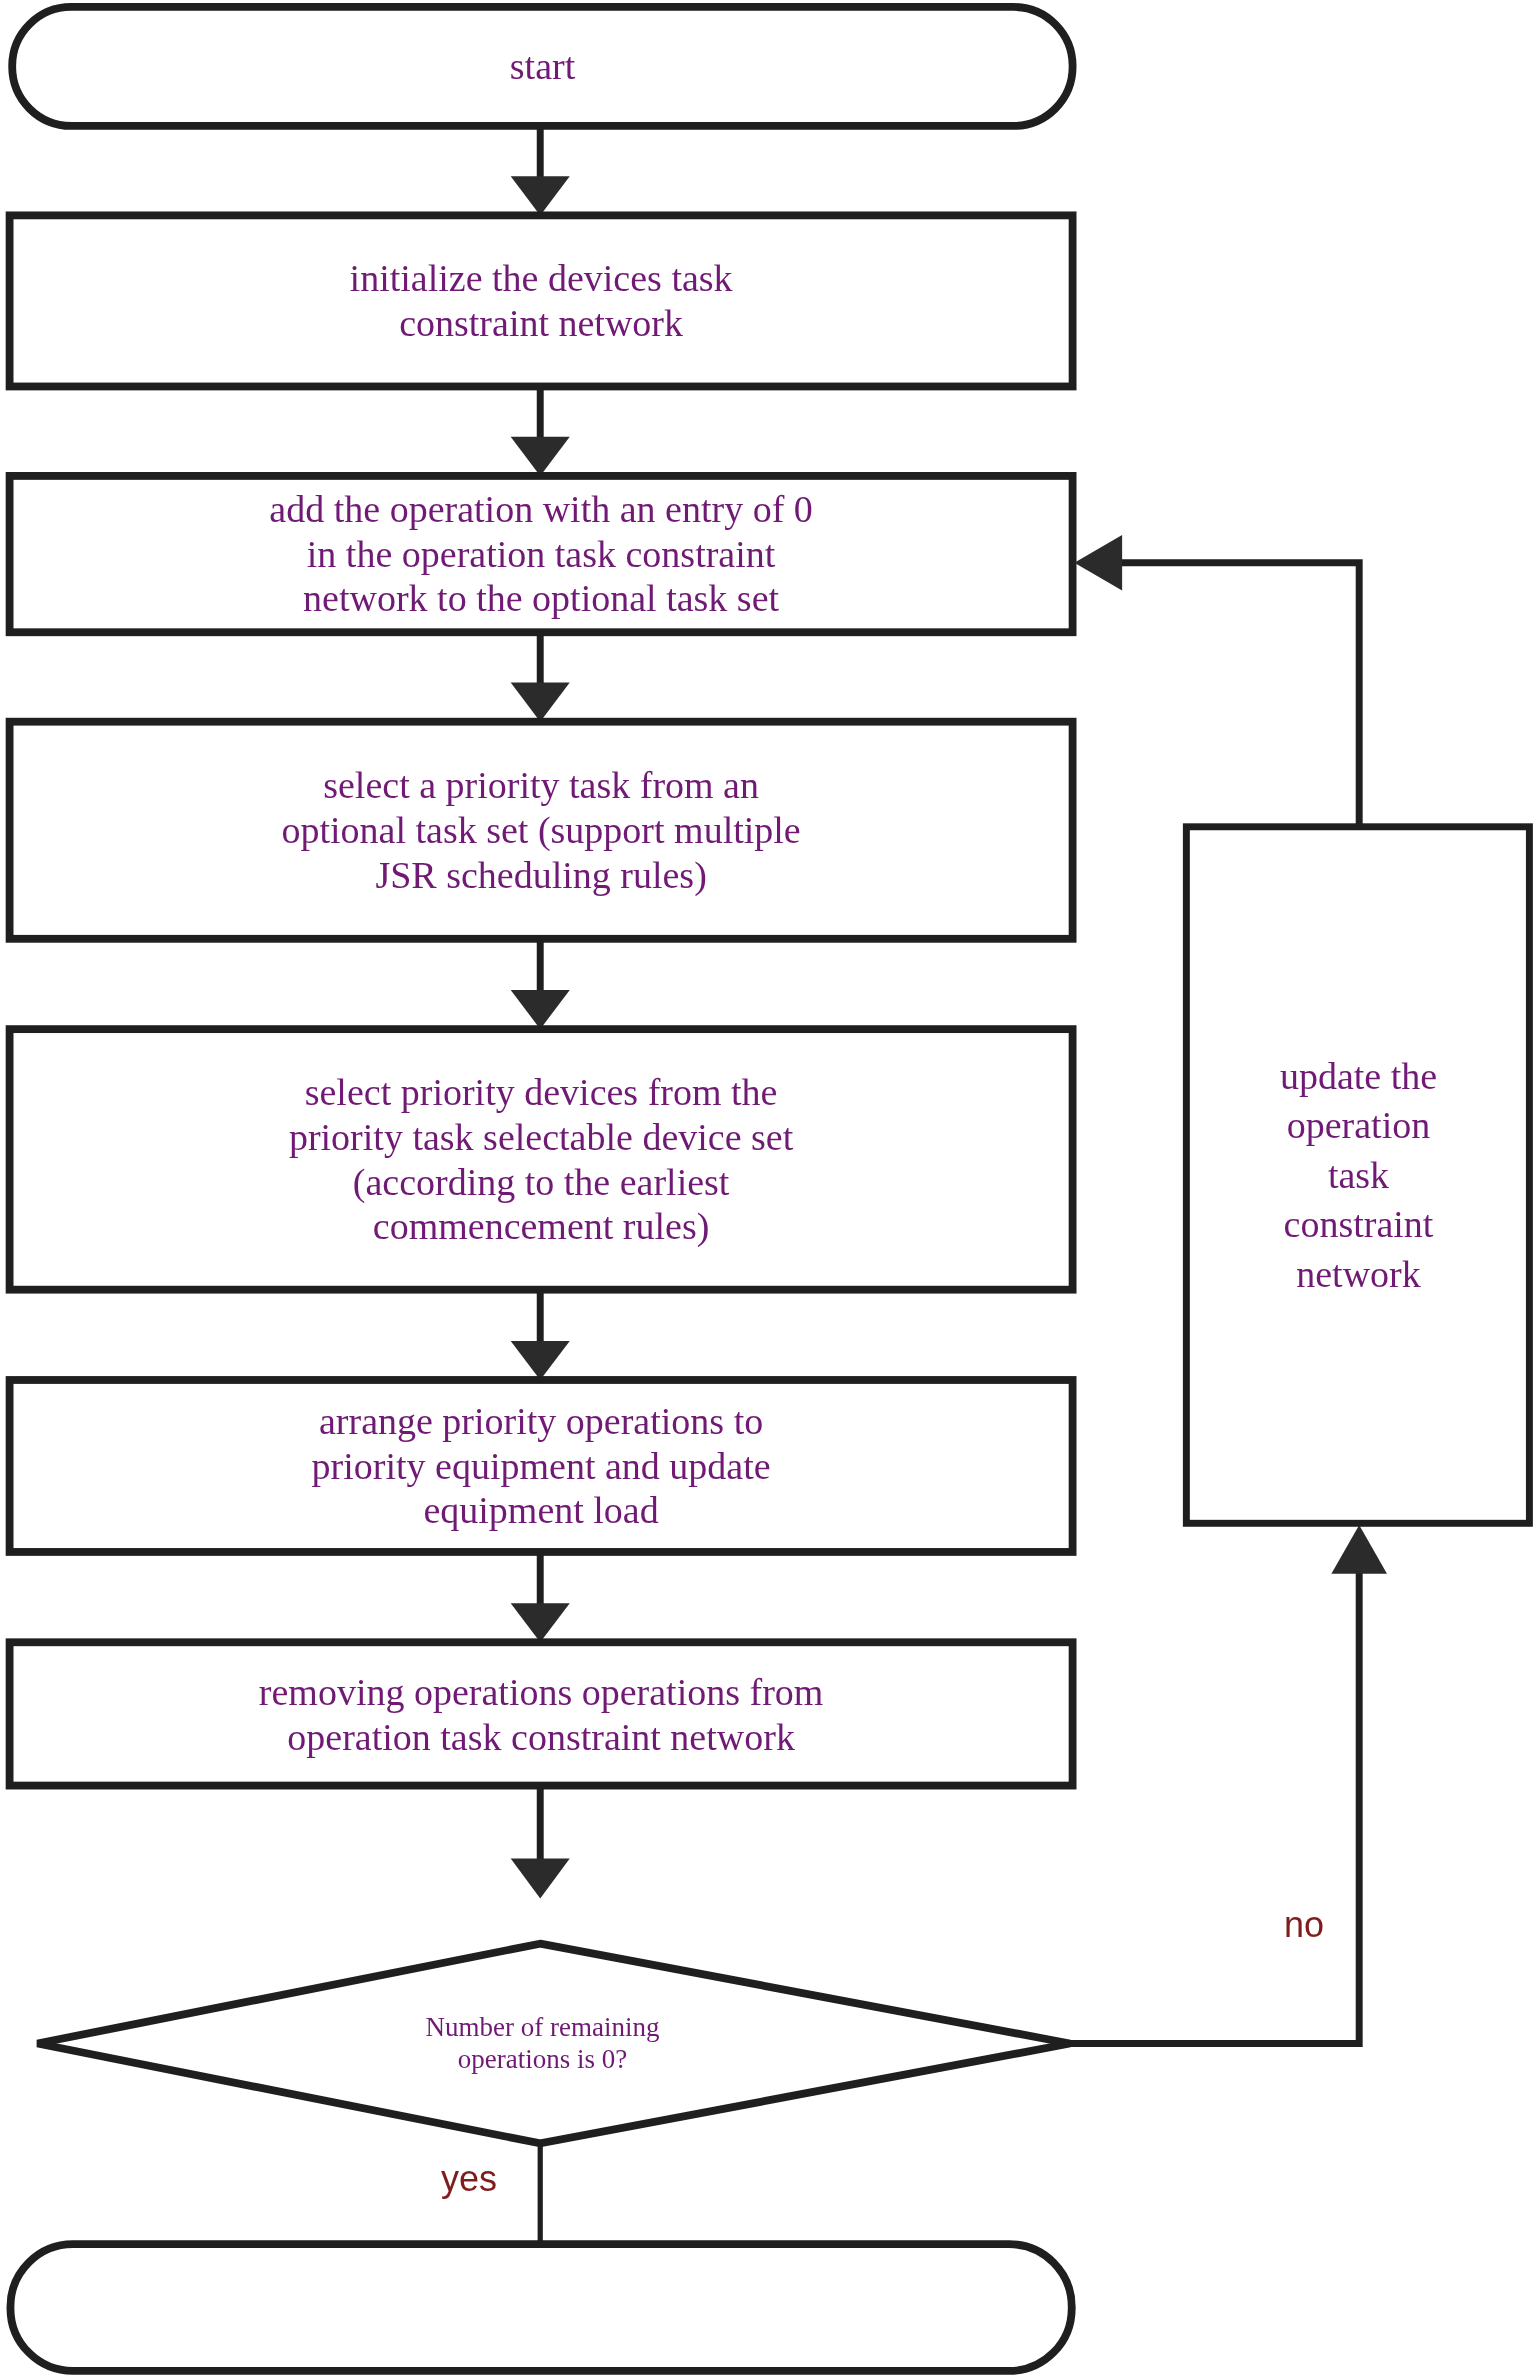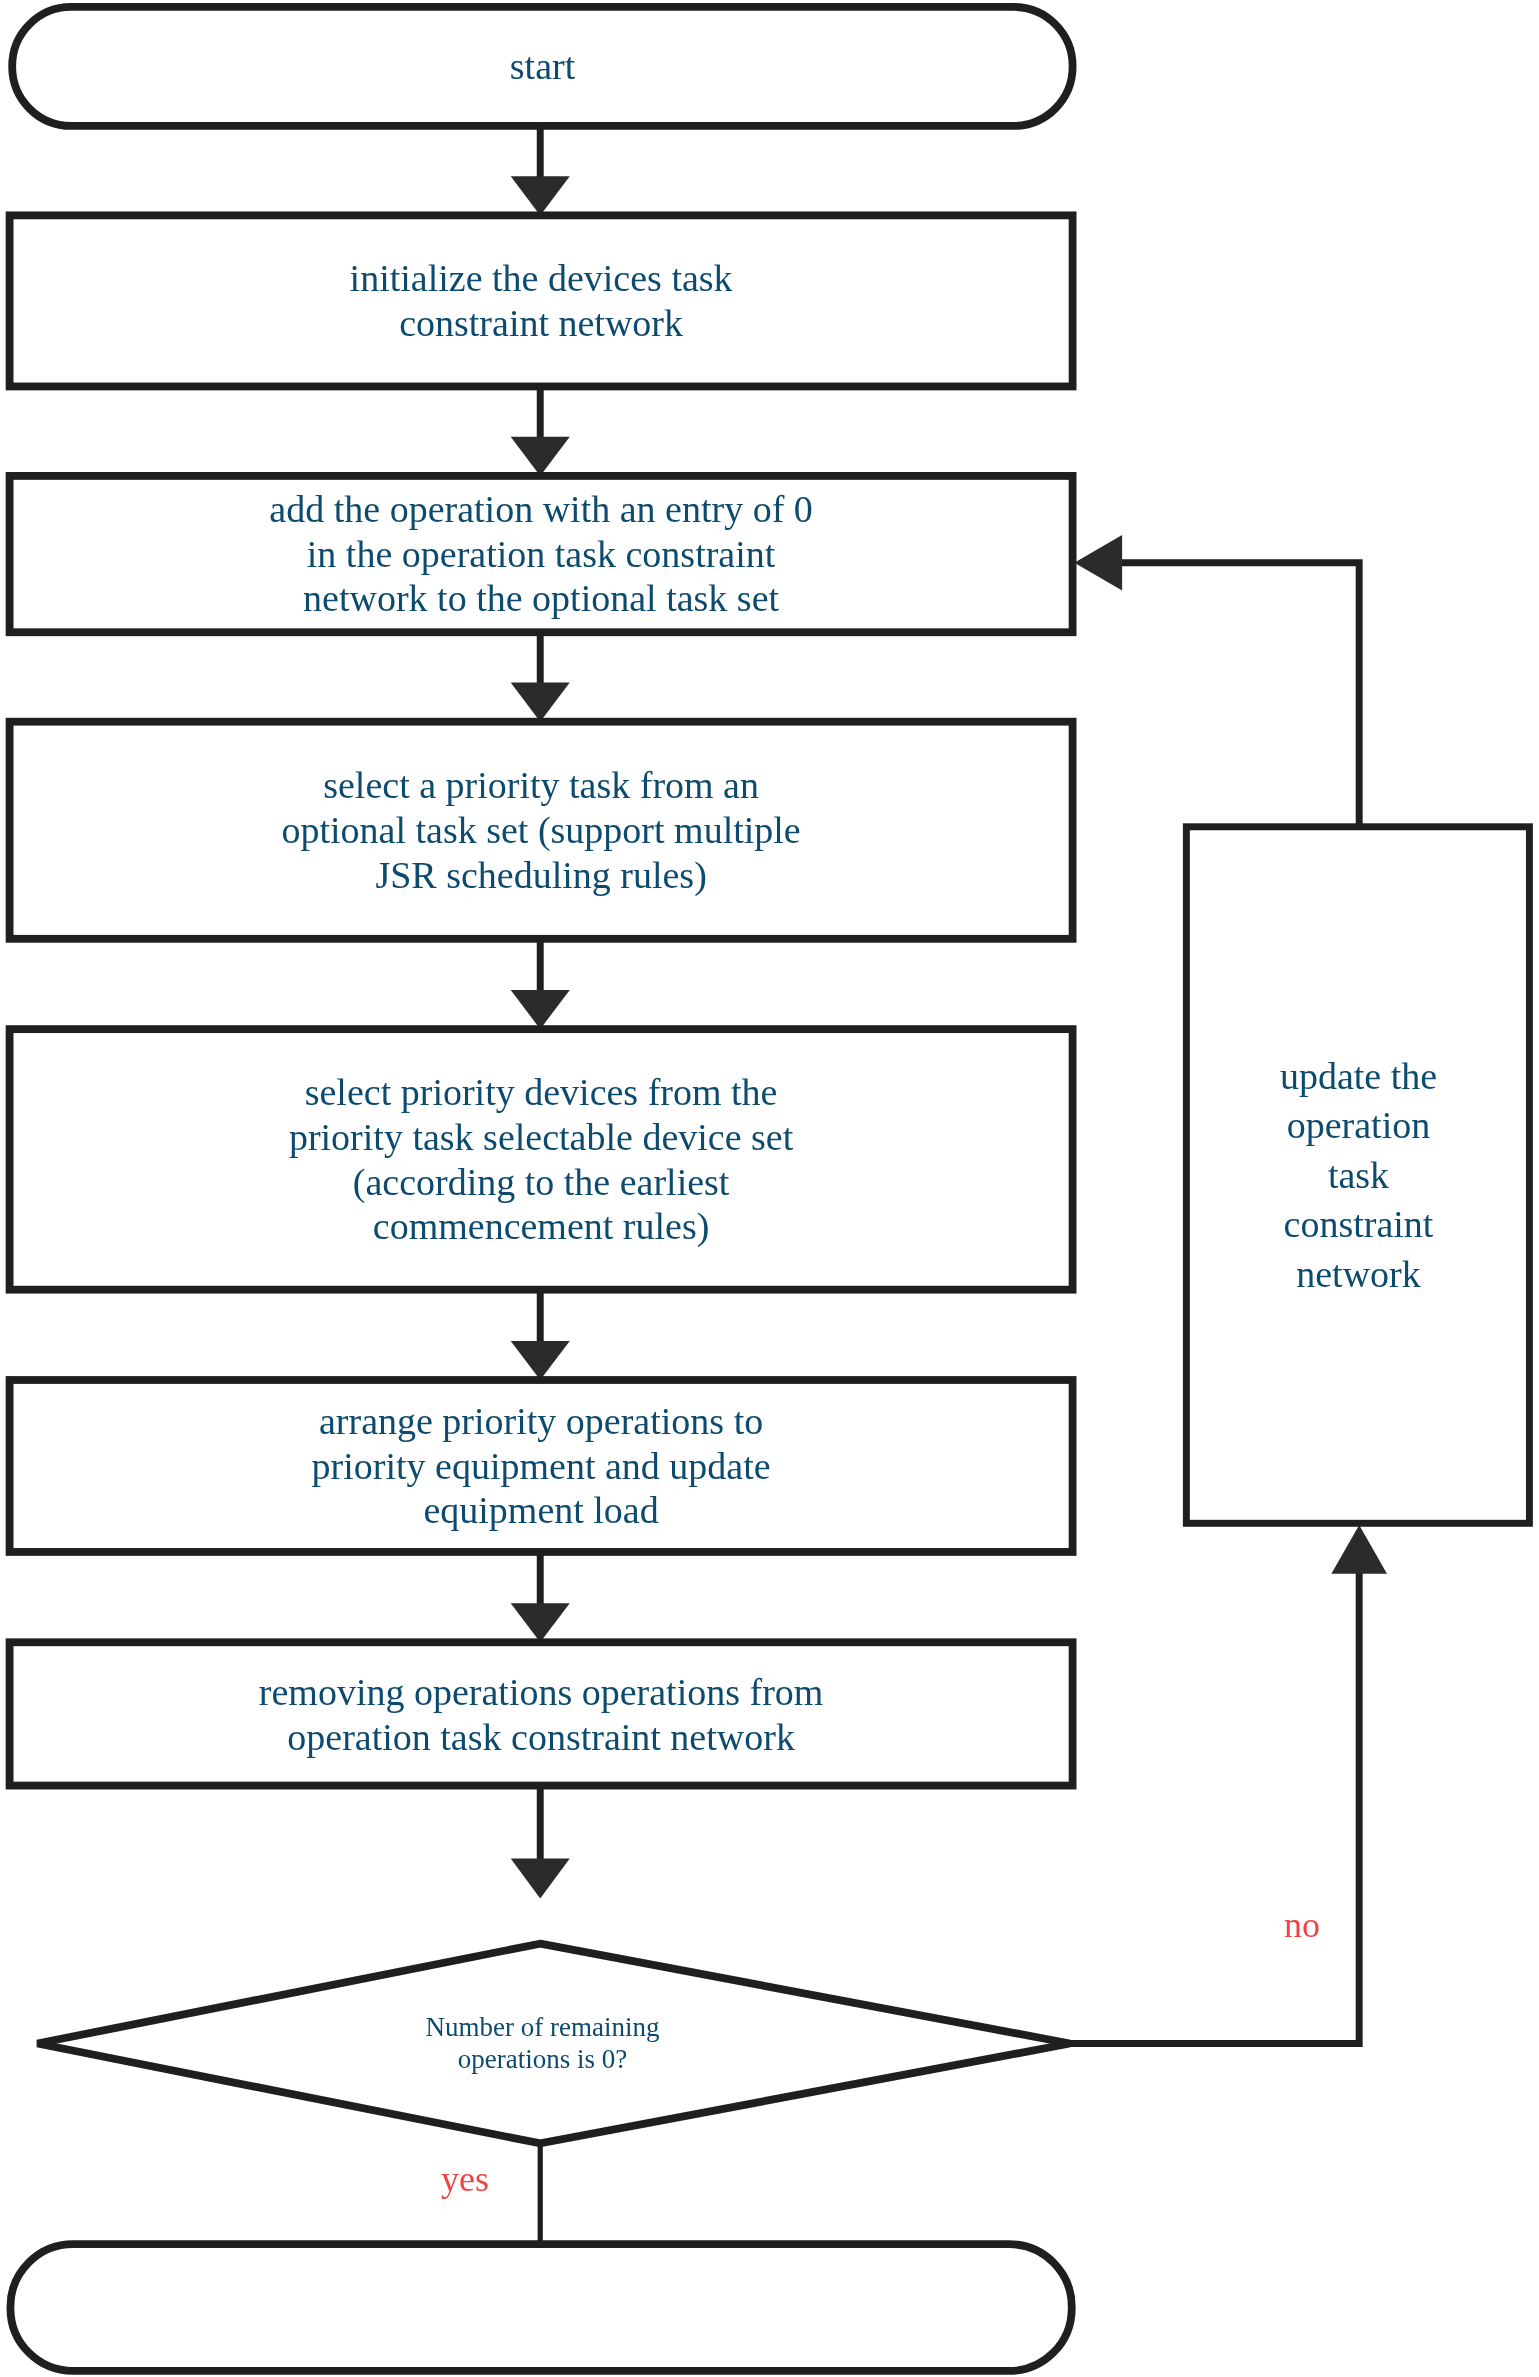"start" .node-label { color: #0c4a6e -> #701a75 }
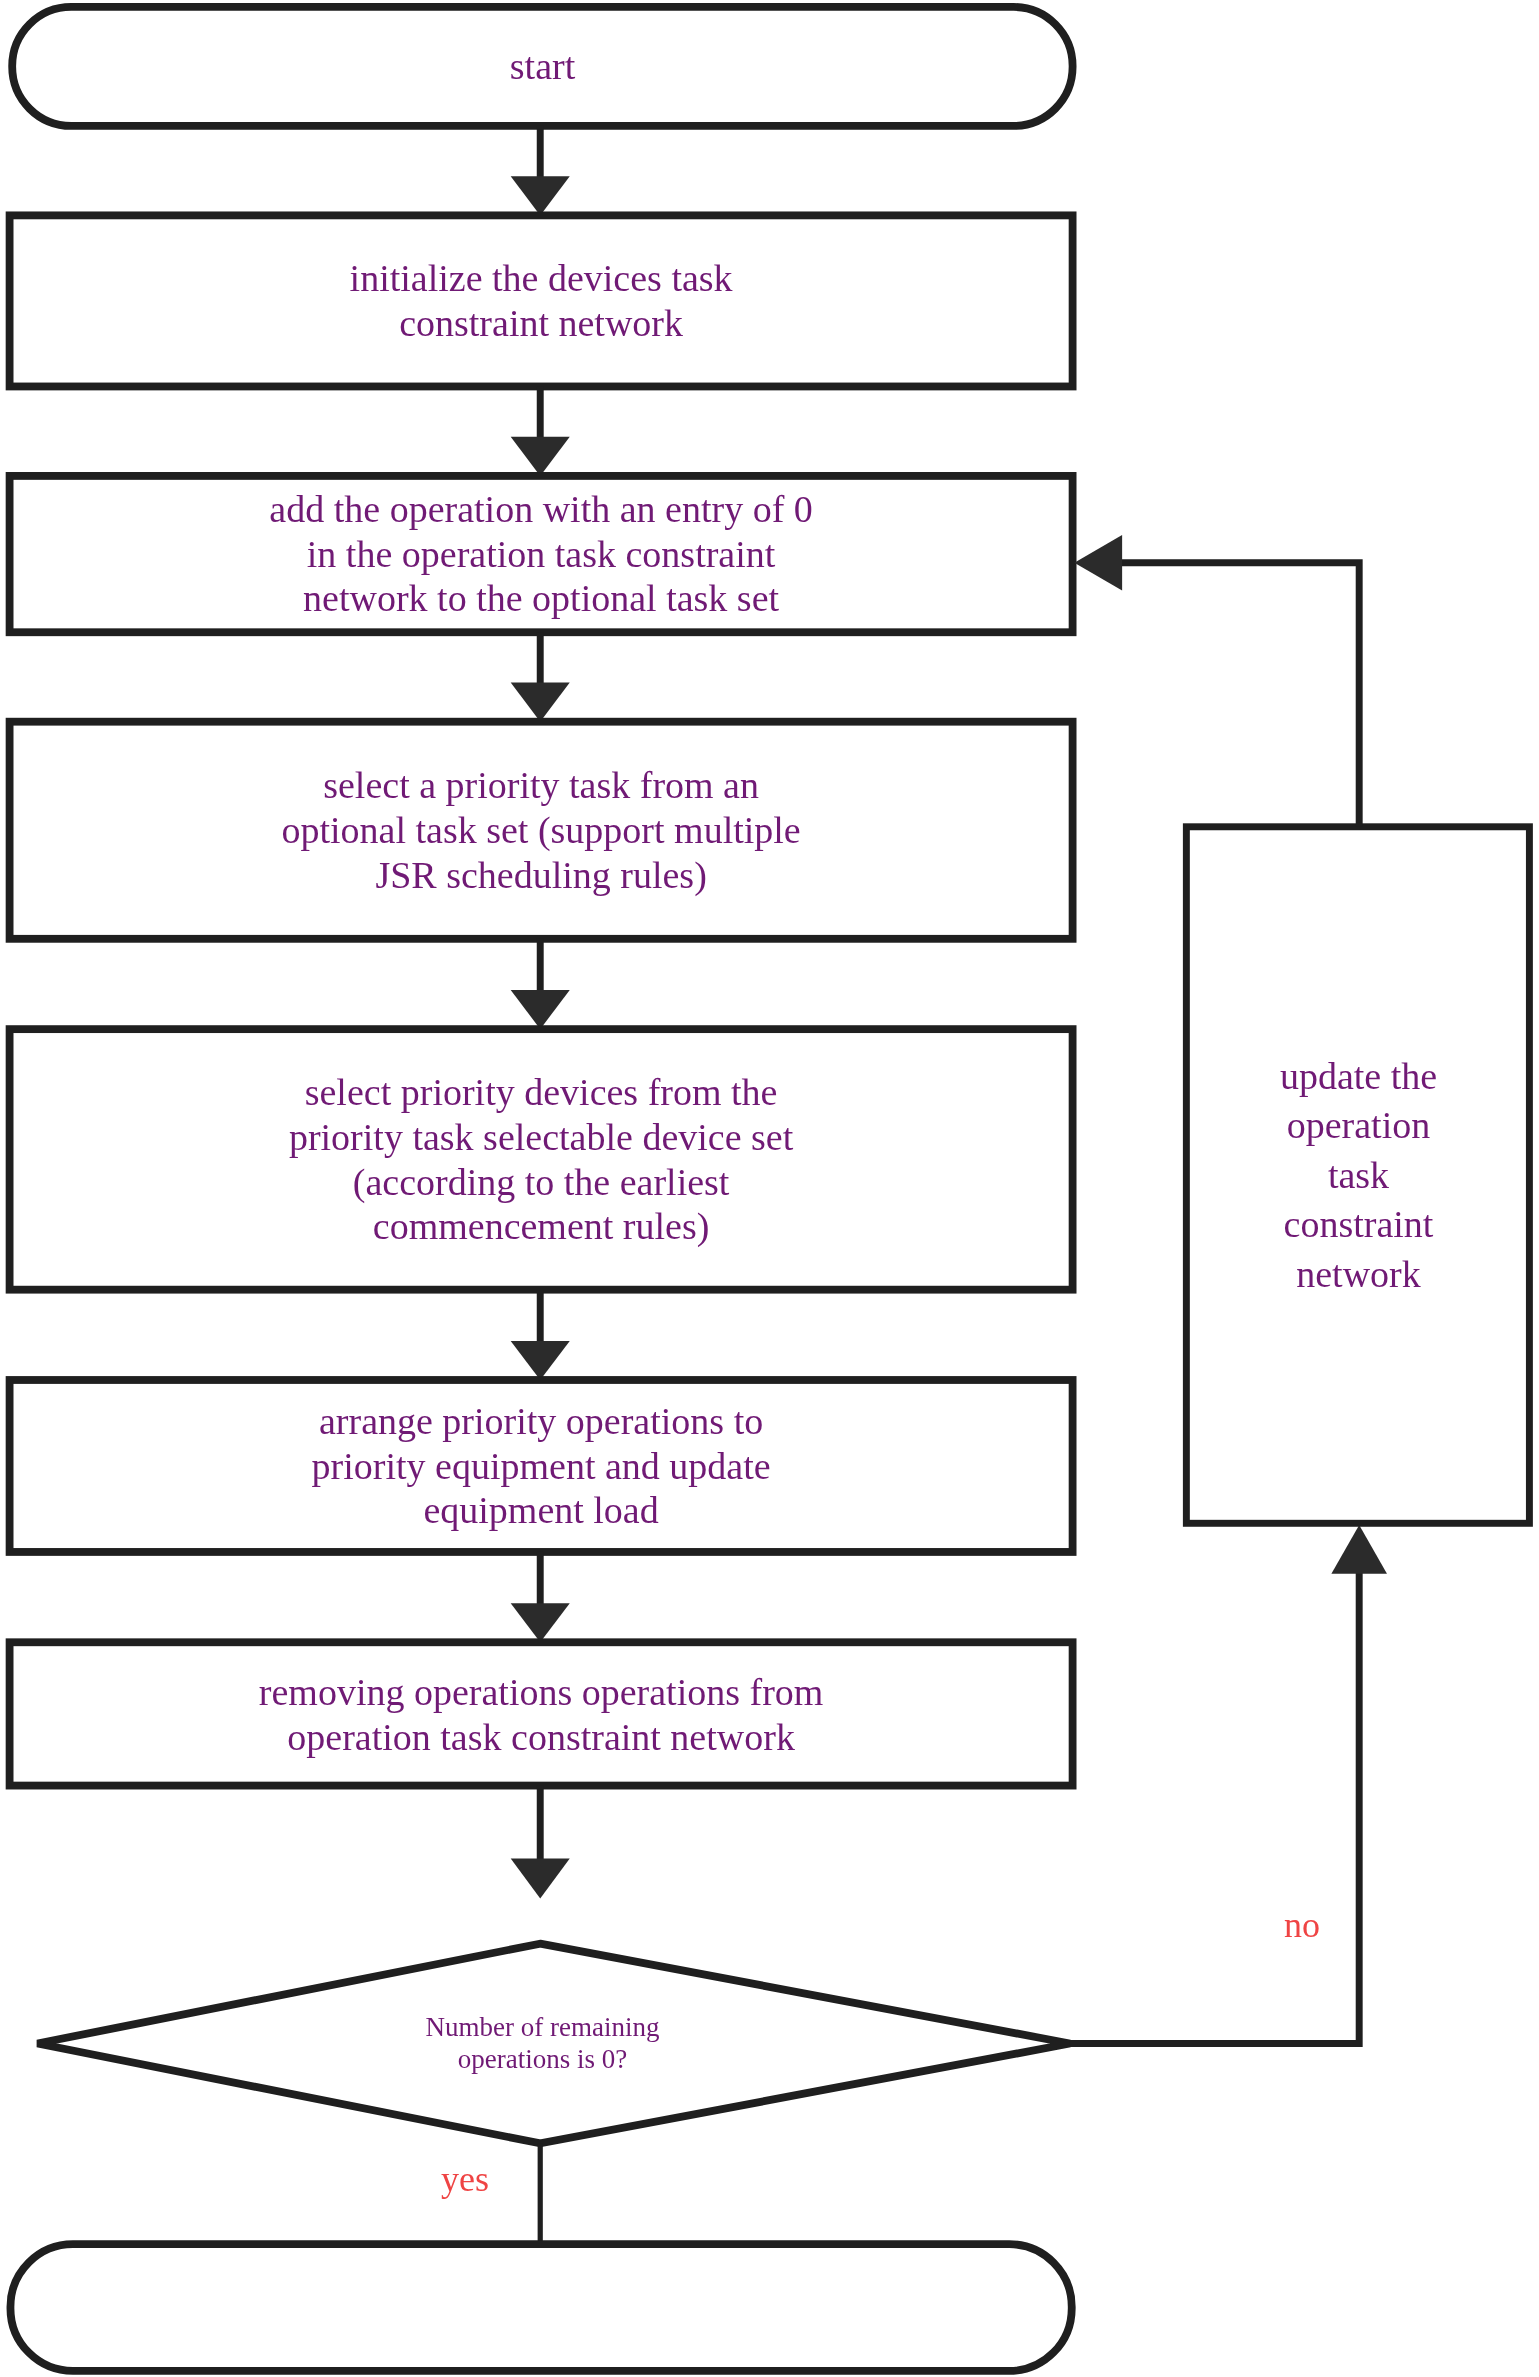"no" .edge-label { color: #ef4444 -> #7f1d1d; font-family: Liberation Serif, serif -> Liberation Sans, sans-serif }
